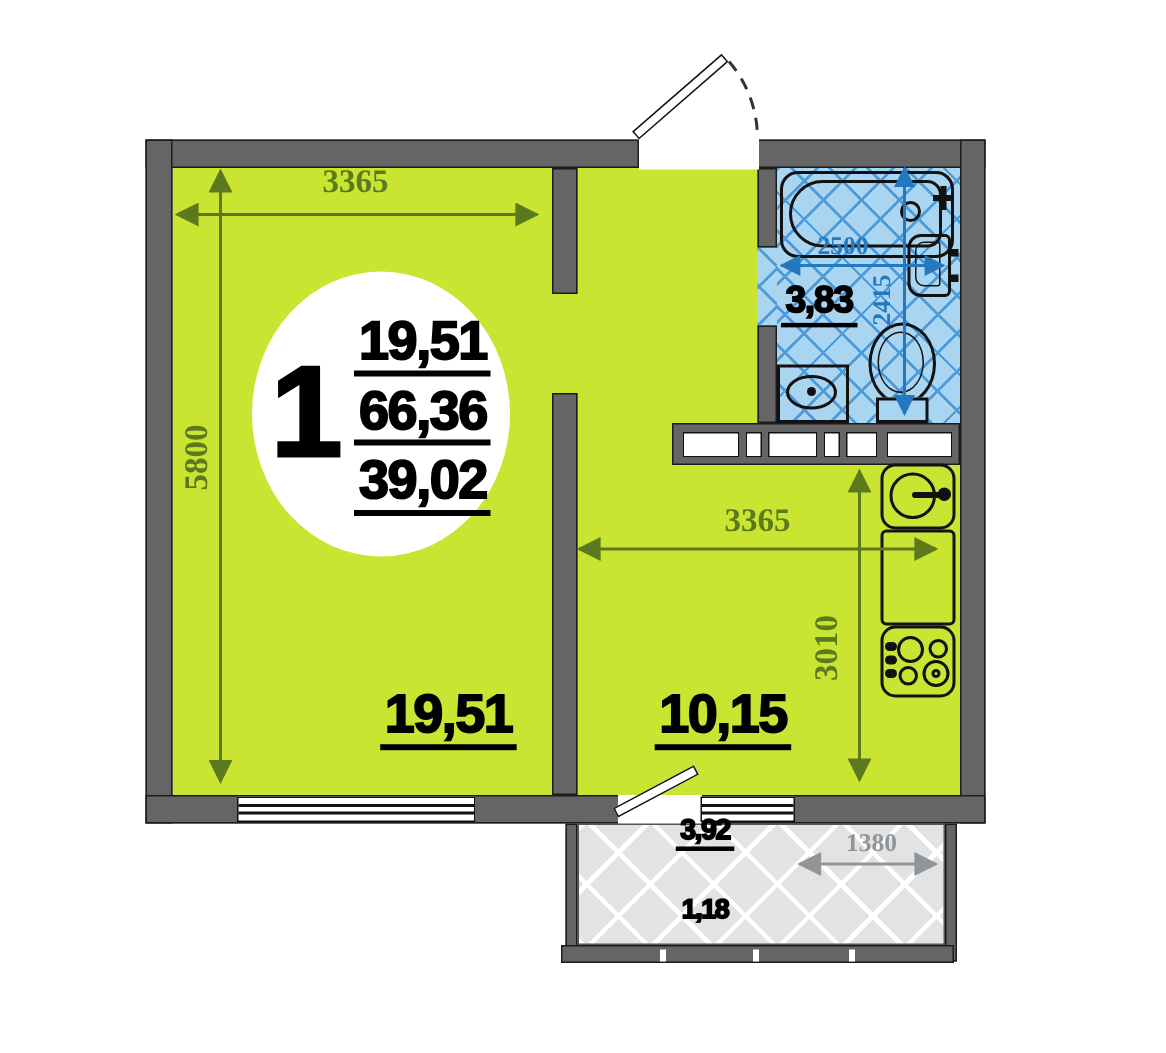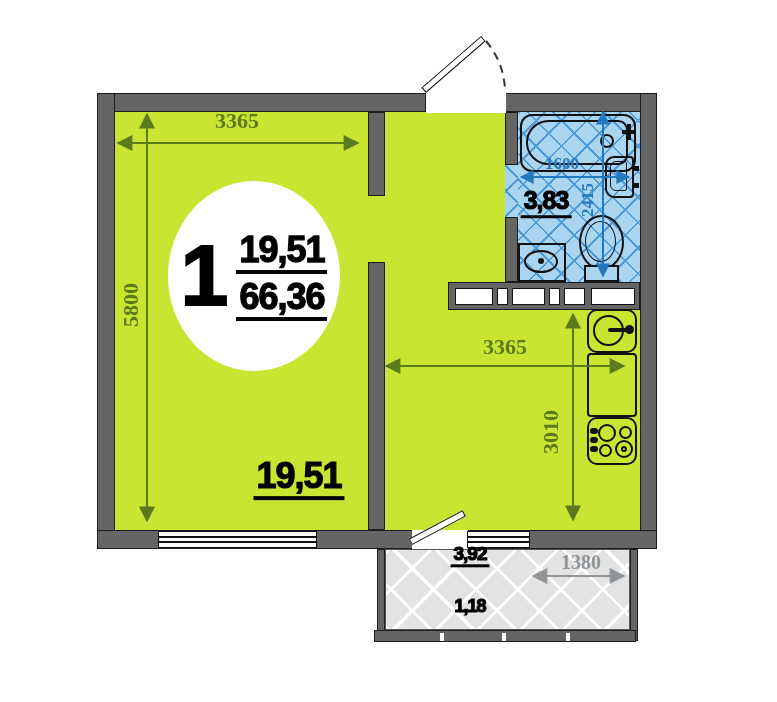"1600" div.dim-label { text: 1600 -> 2500 }
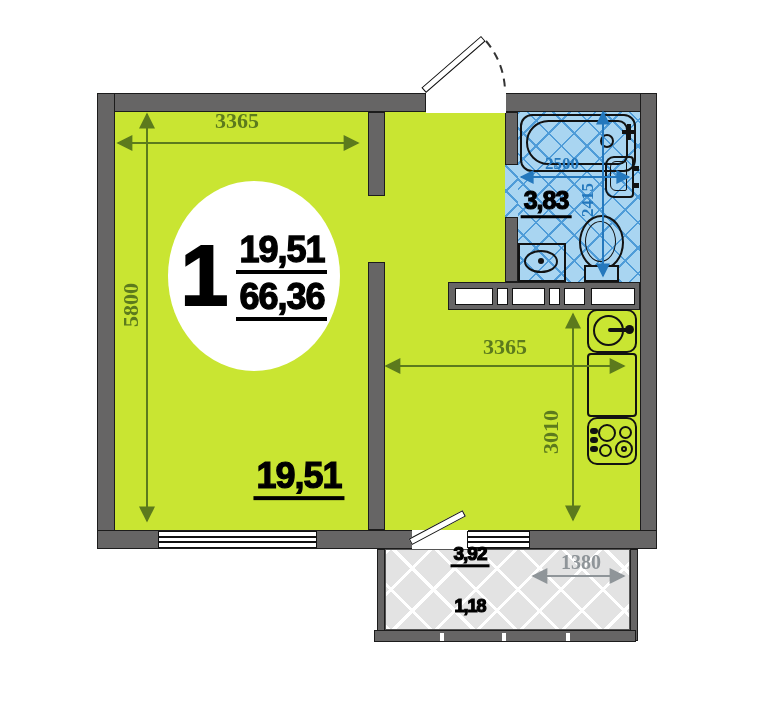"39,02" div.badge-row { html: none -> <div>39,02</div> }
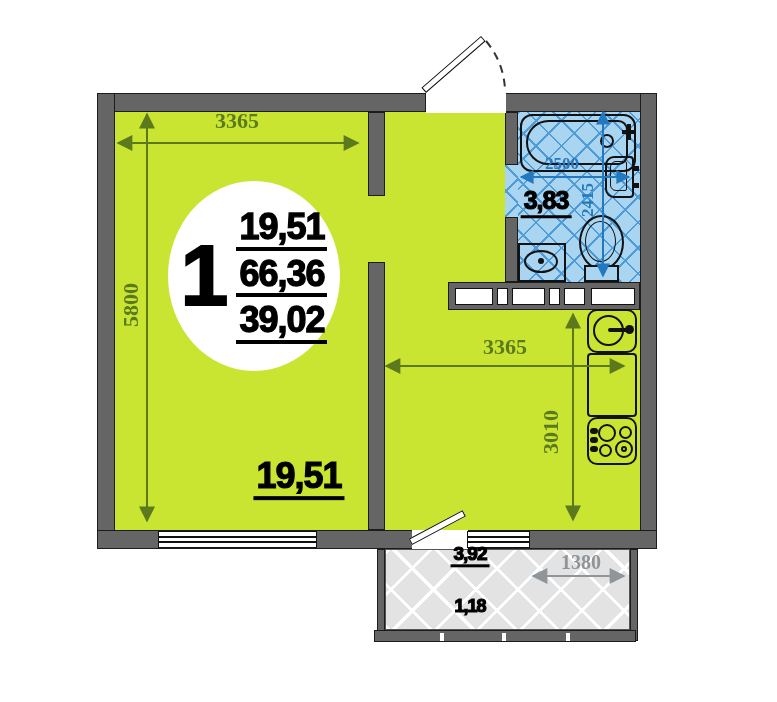"10,15" div.area-label { html: none -> <div>10,15</div> }
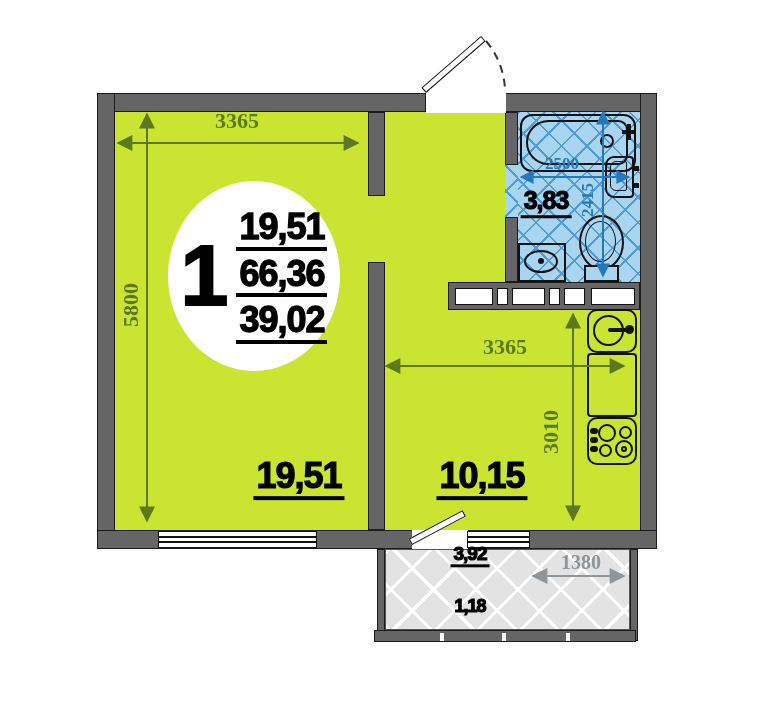"1380" .gray { font-size: 20px -> 17px }
